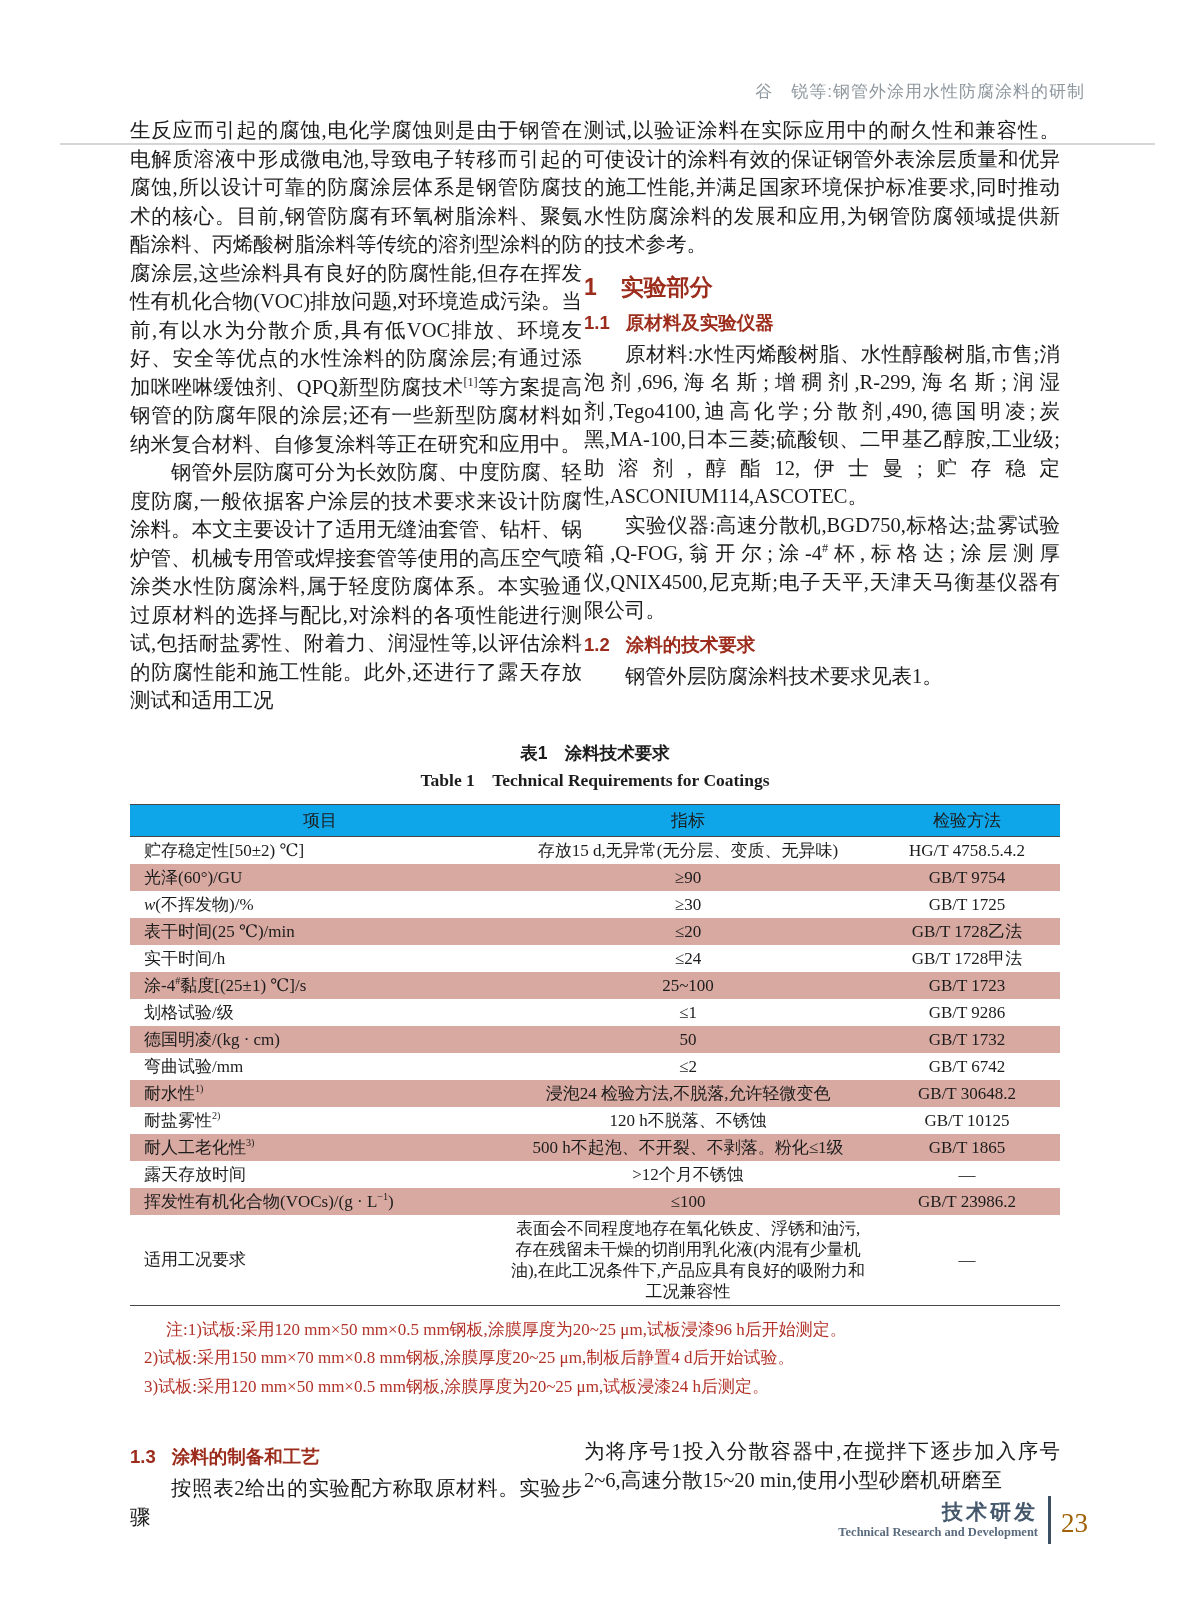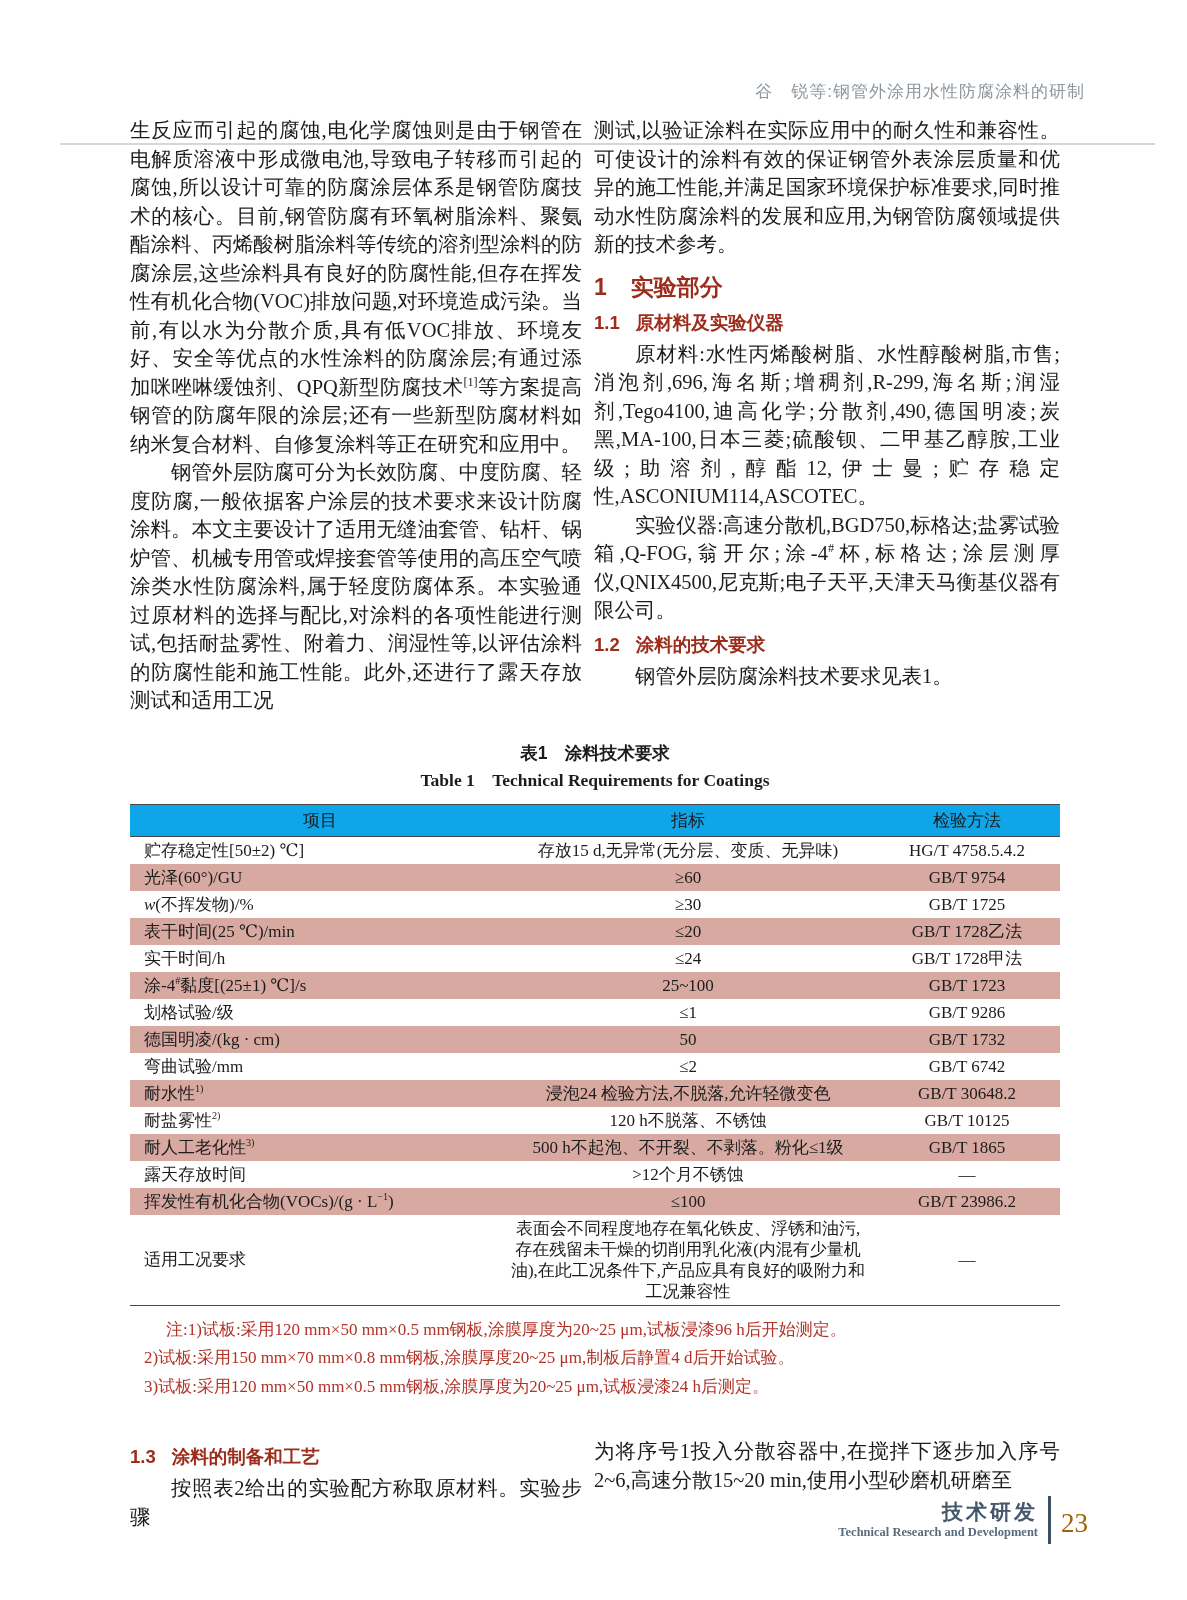"生反应而引起的腐蚀,电化学腐蚀则是由于钢管在电解质溶液中形成微电池,导致电子转移" .cols { gap: 12px -> 2px }
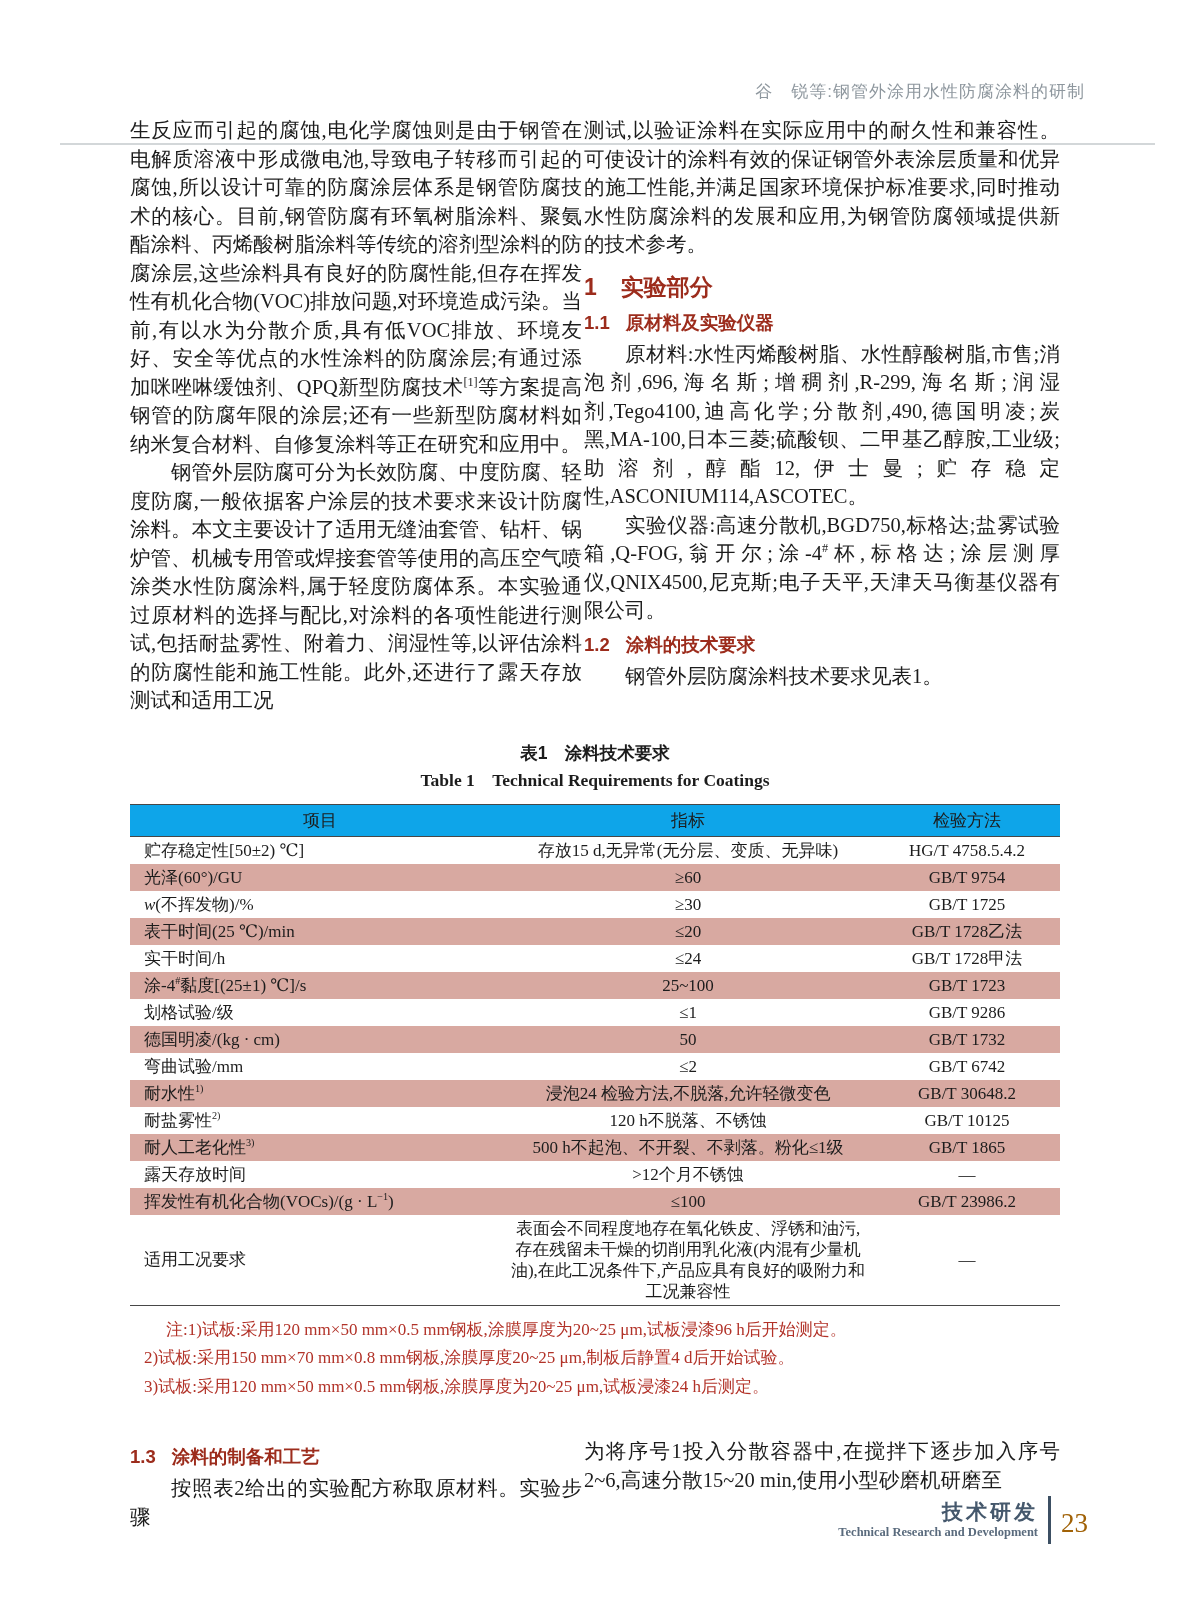"≥60" td.c-value { text: 60 -> 90 }
